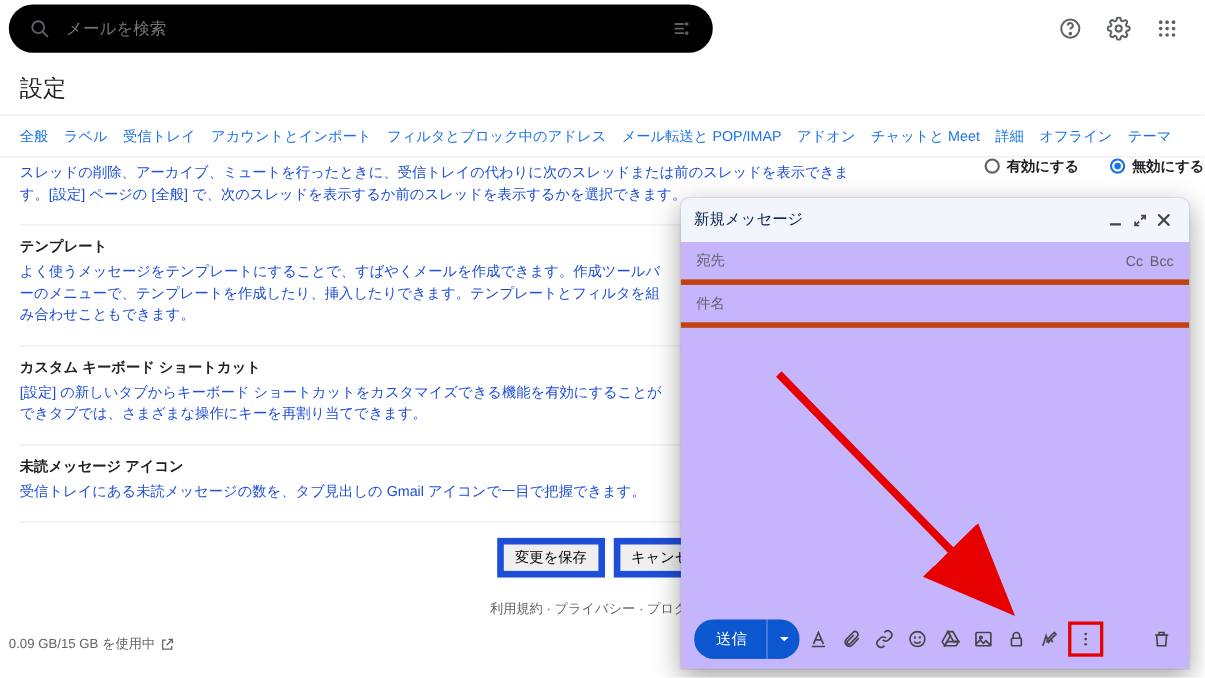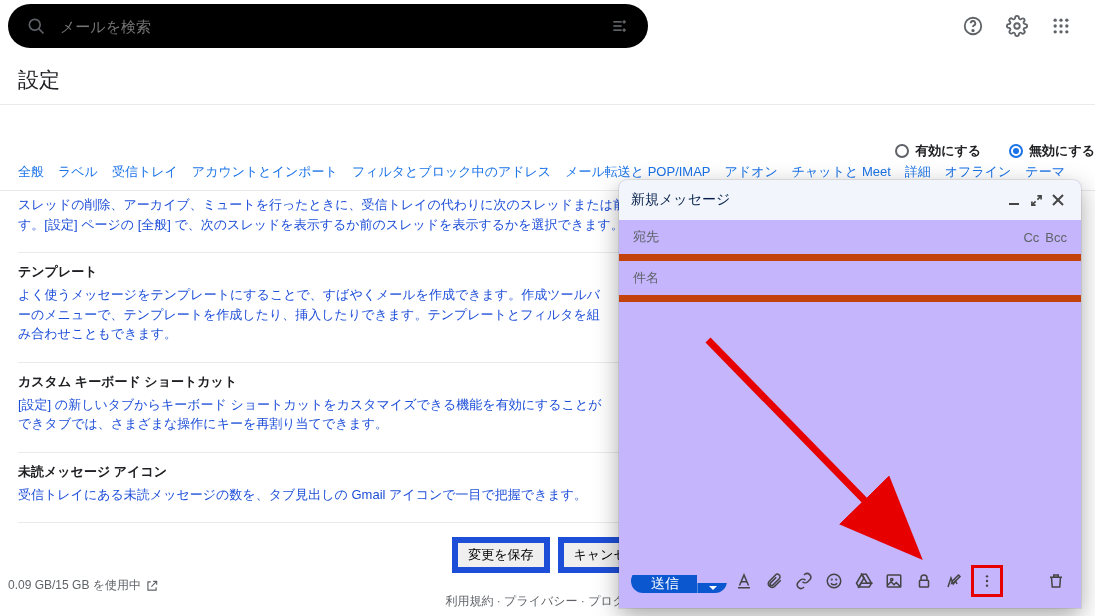"全般" .tab { margin-top: 48px -> none }
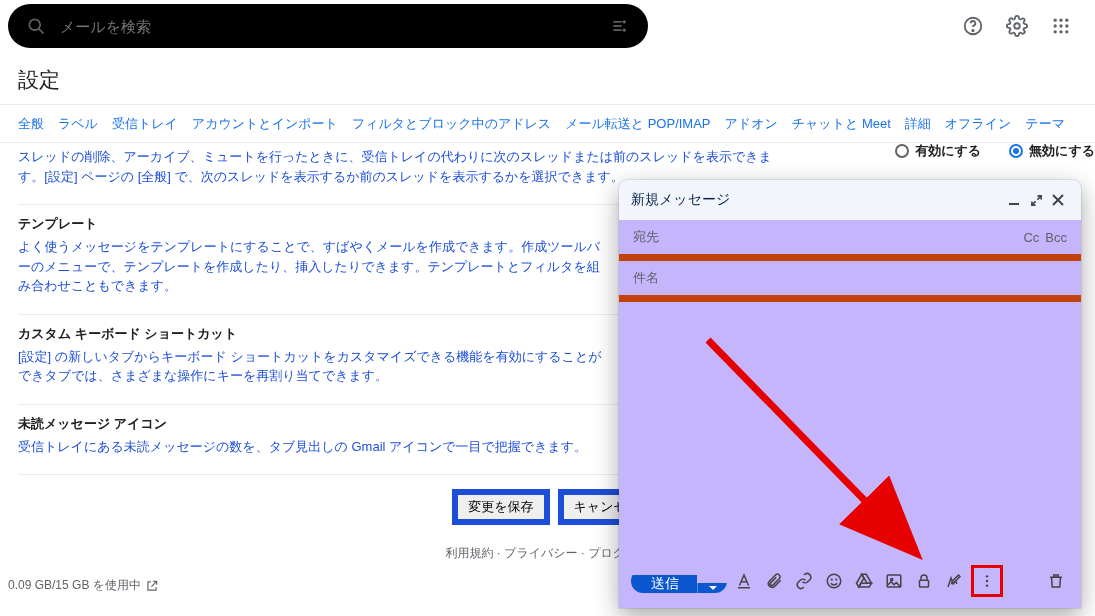"宛先" .compose-field { border-bottom: 7px solid #c2410c -> 5px solid #c2410c }
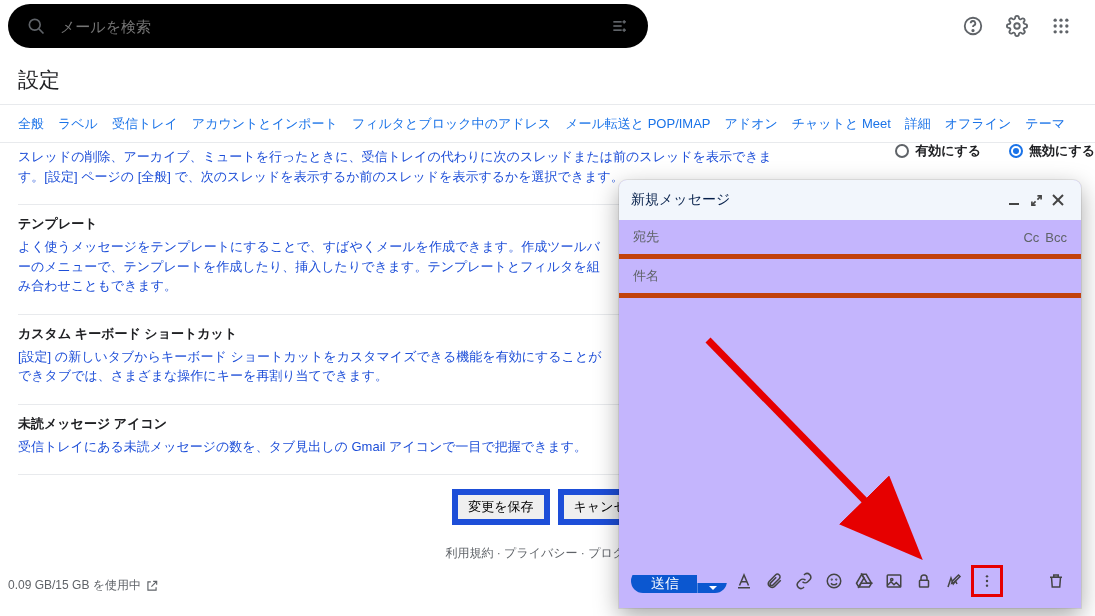"送信" .send-group { align-items: flex-end -> none; height: 24px -> 36px }
